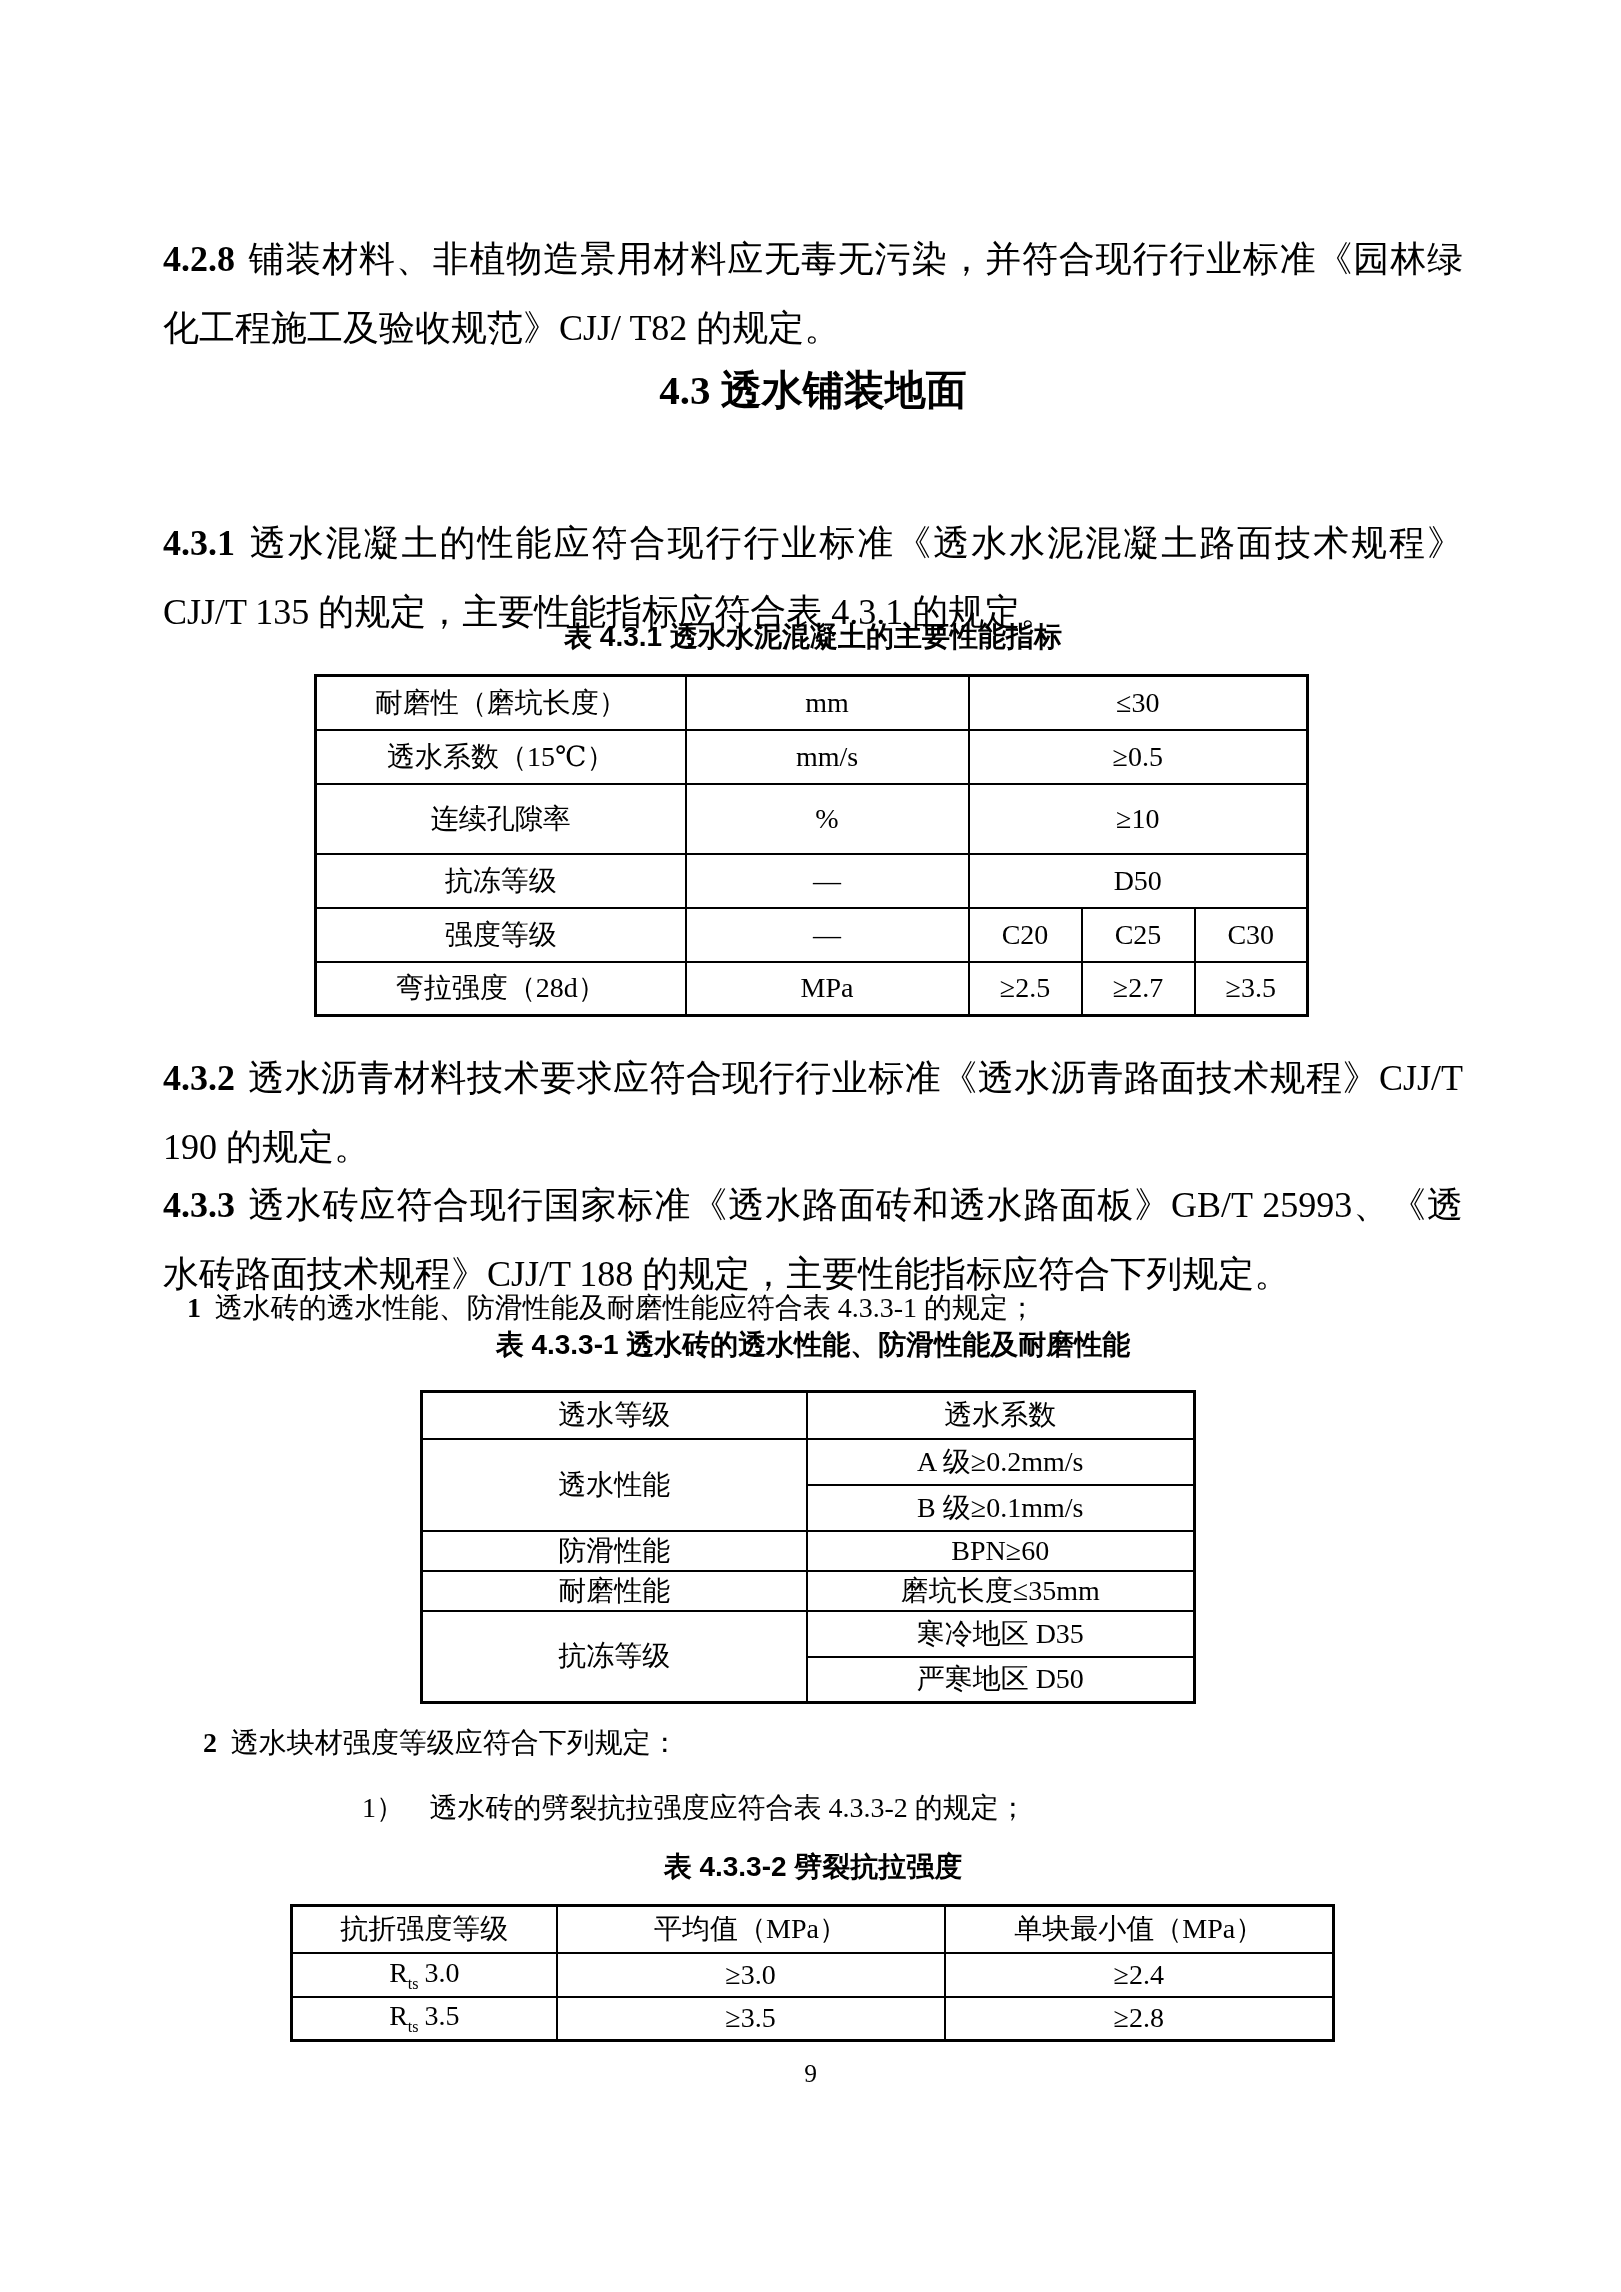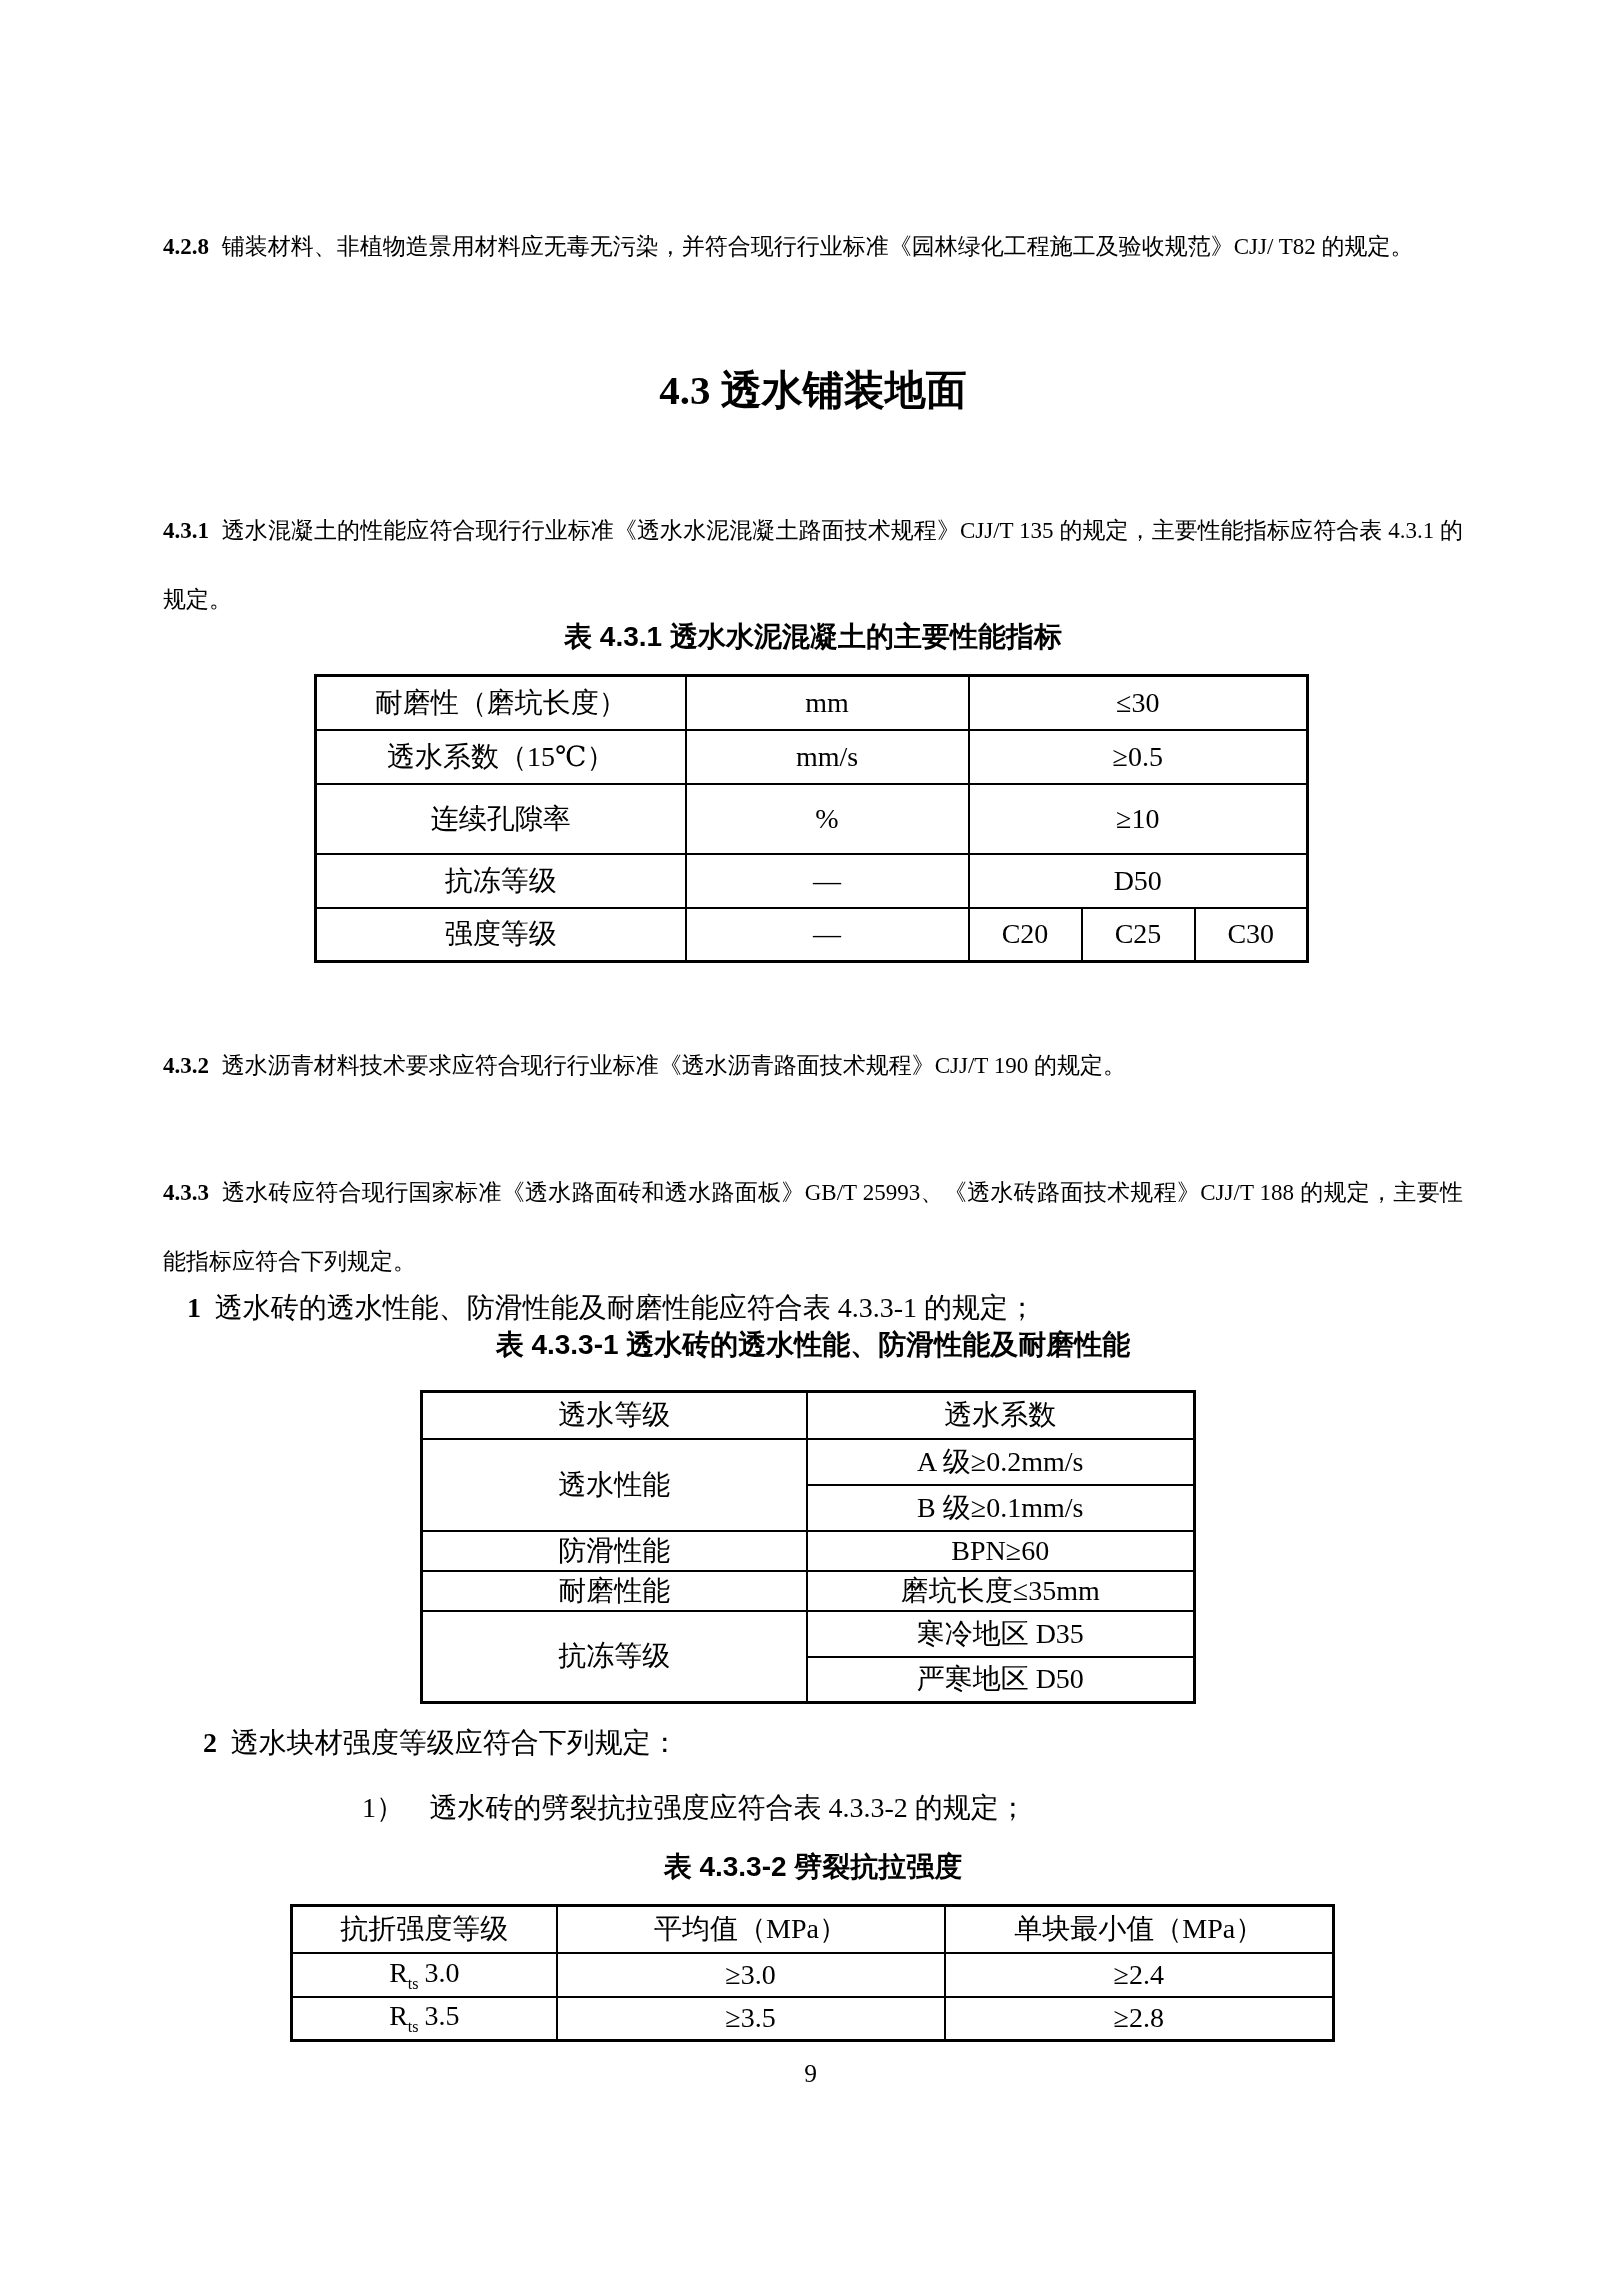"4.2.8" .para { font-size: 23px -> 36px }
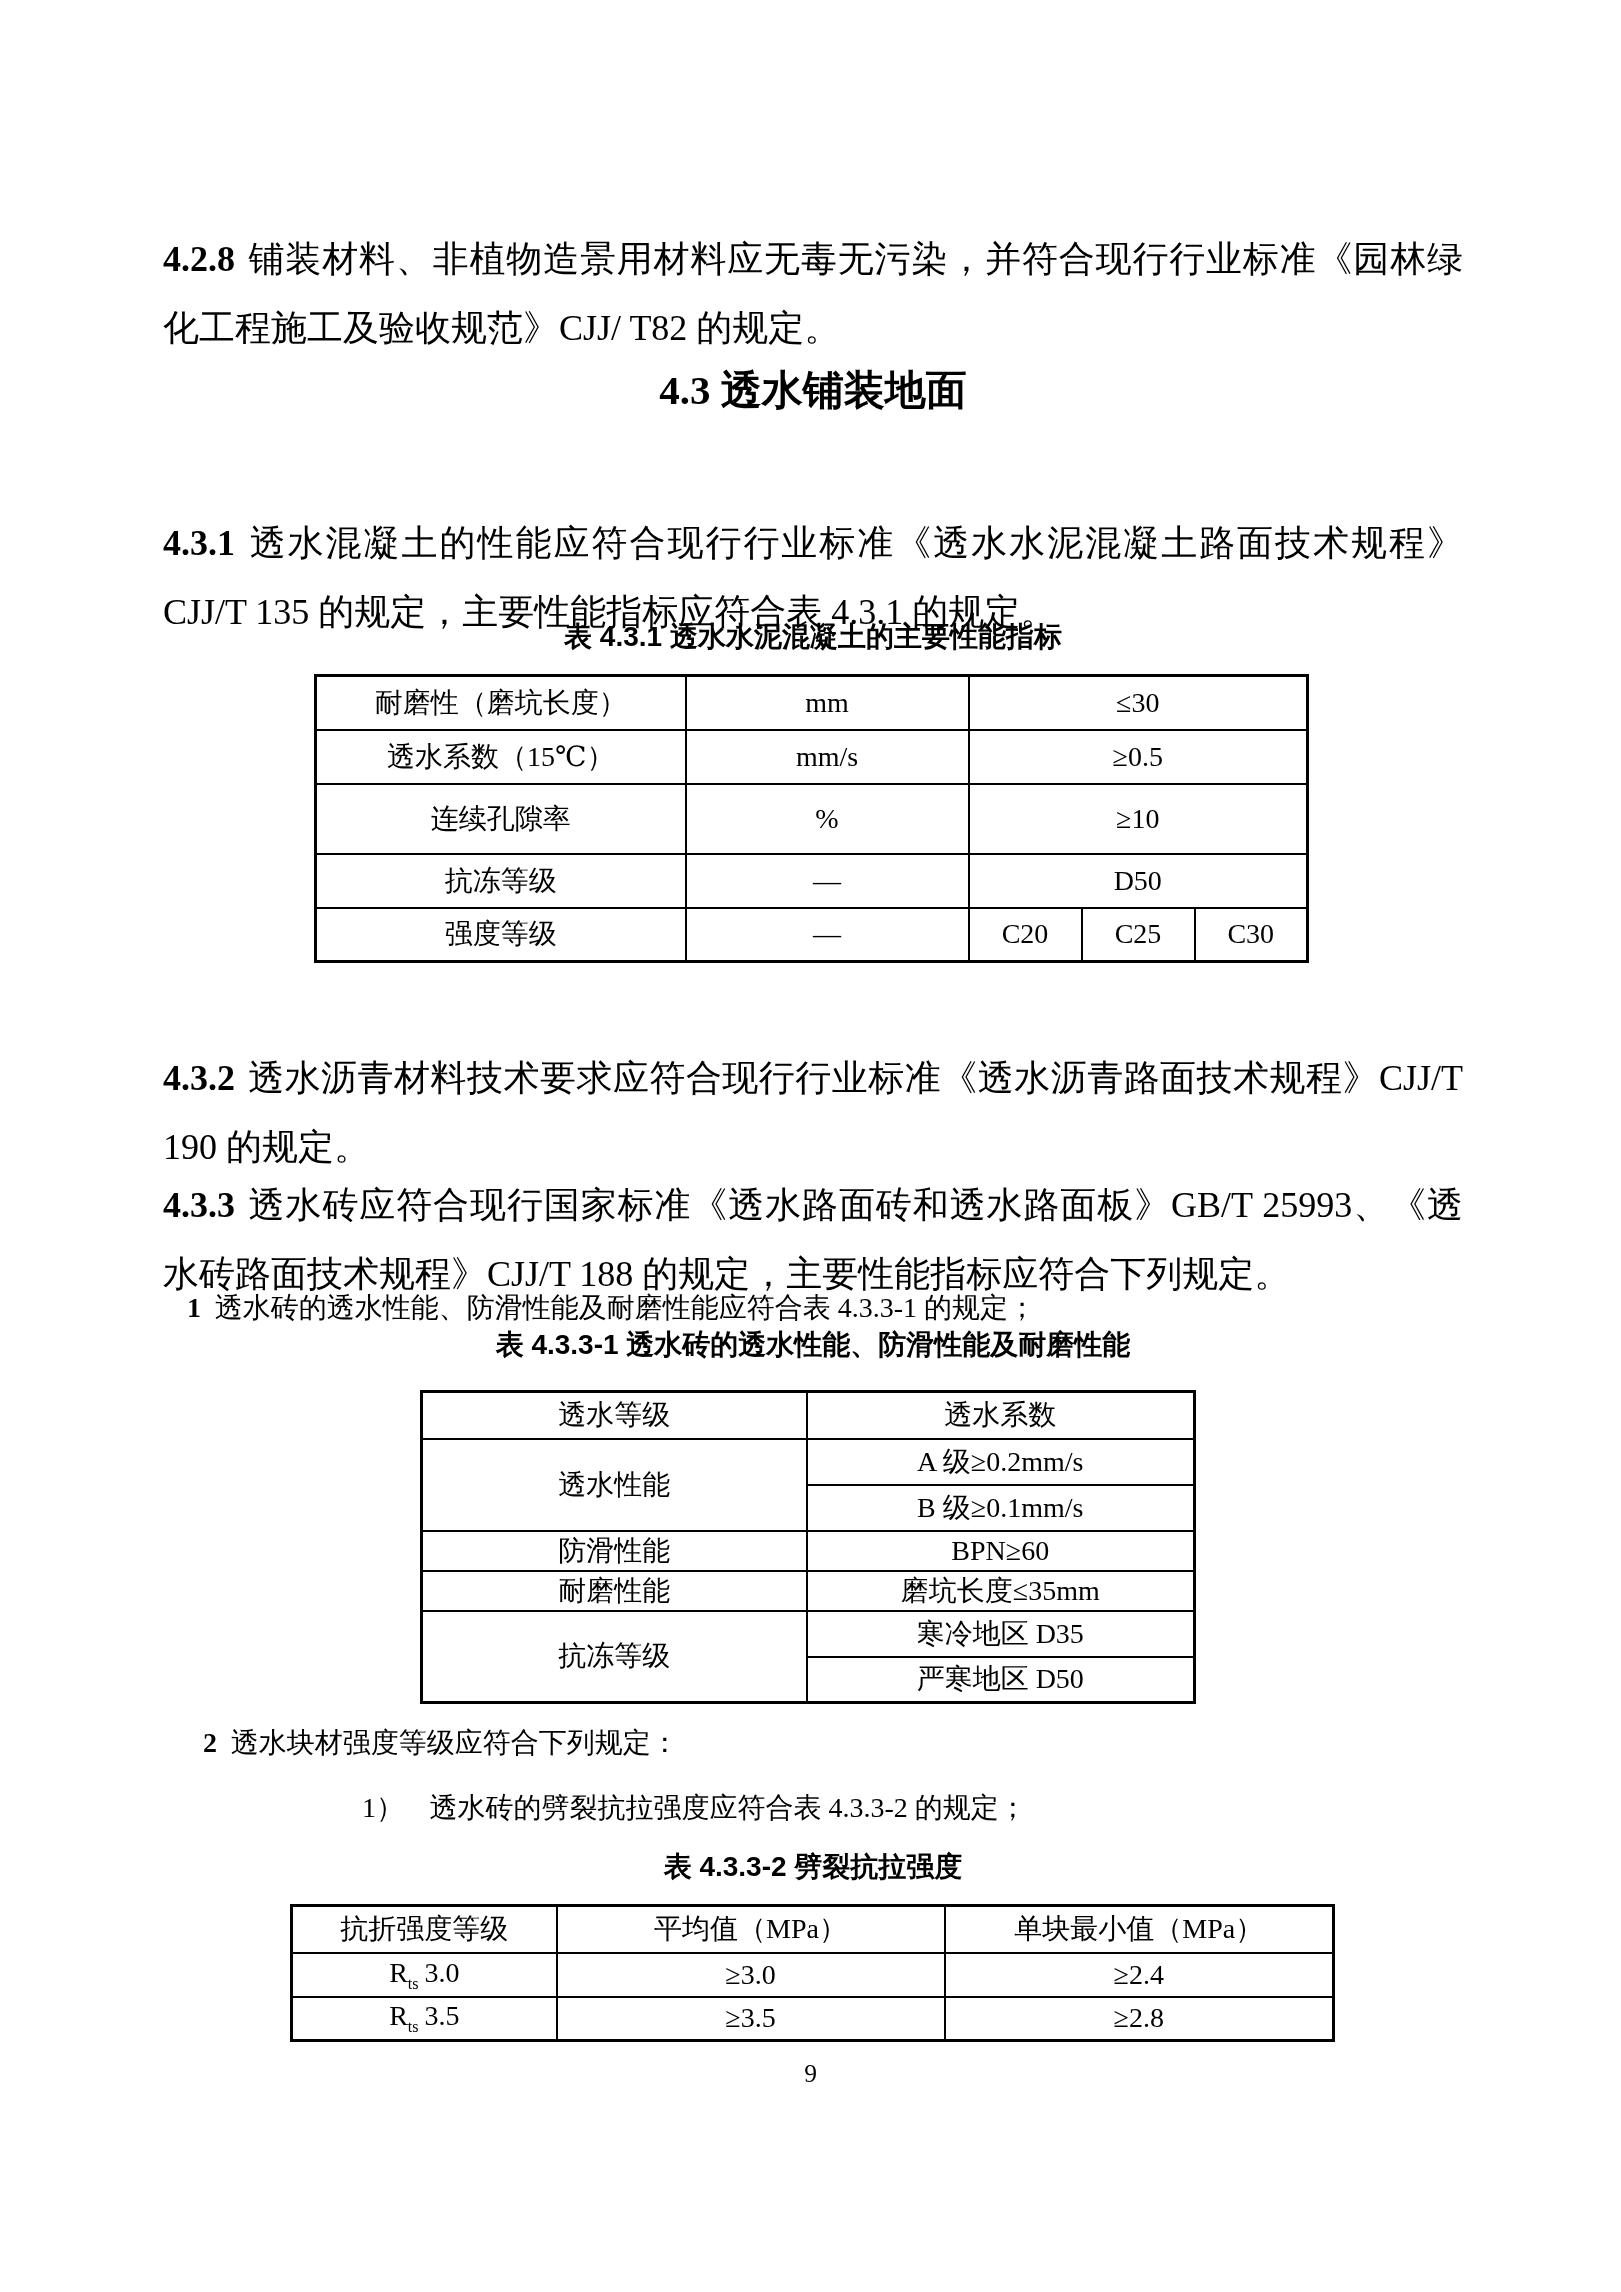"弯拉强度（28d）" tr { html: none -> <tr> <td>弯拉强度（28d）</td> <td>MPa</td> <td>≥2.5</td> <td>≥2.7</td> <td>≥3.5</td> </tr> }
